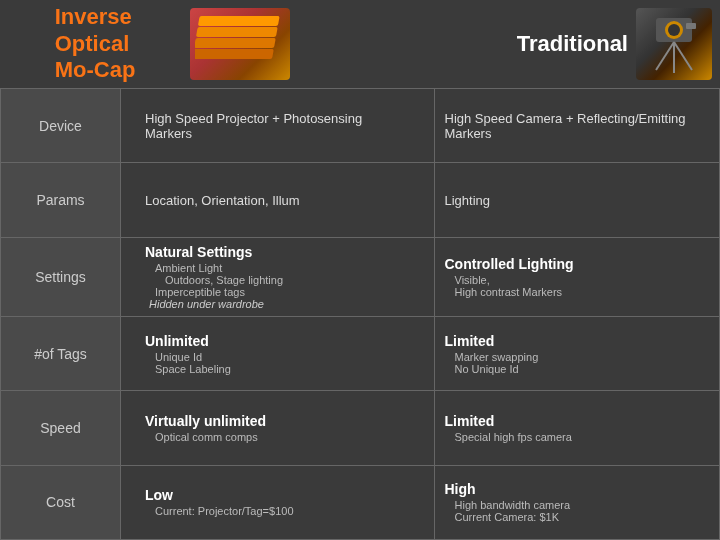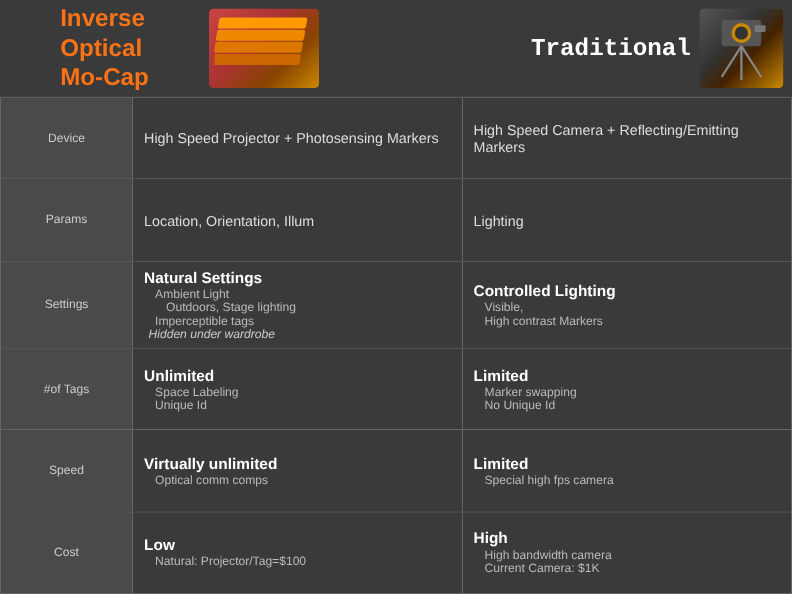"Traditional" .header-right-wrap { font-family: Liberation Mono, monospace -> none }
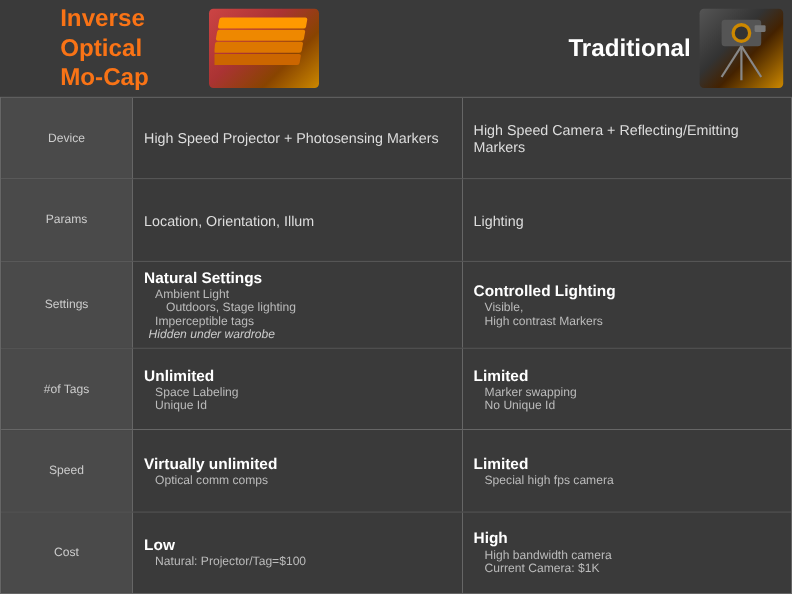"Device" .row-label { font-size: 11px -> 14px }
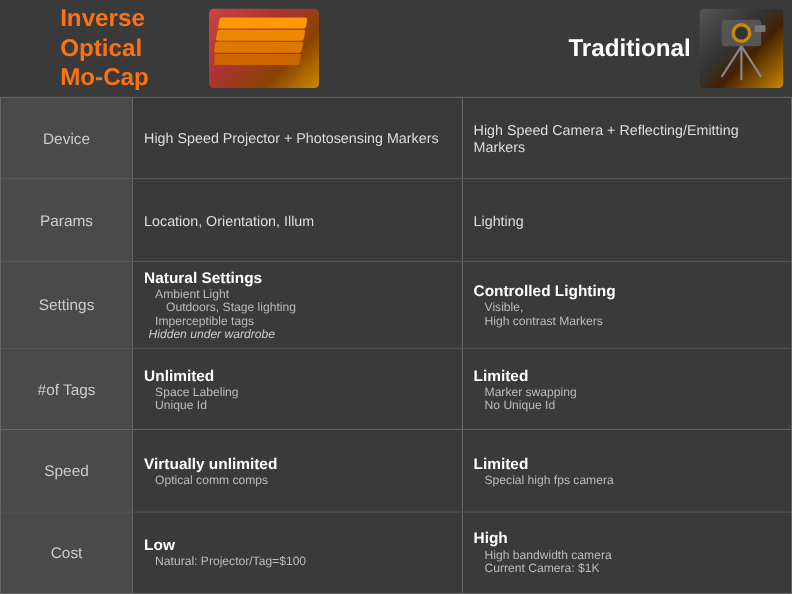"High Speed Projector + Photosensing" .row-inverse { padding: 6px 10px -> 6px 24px }
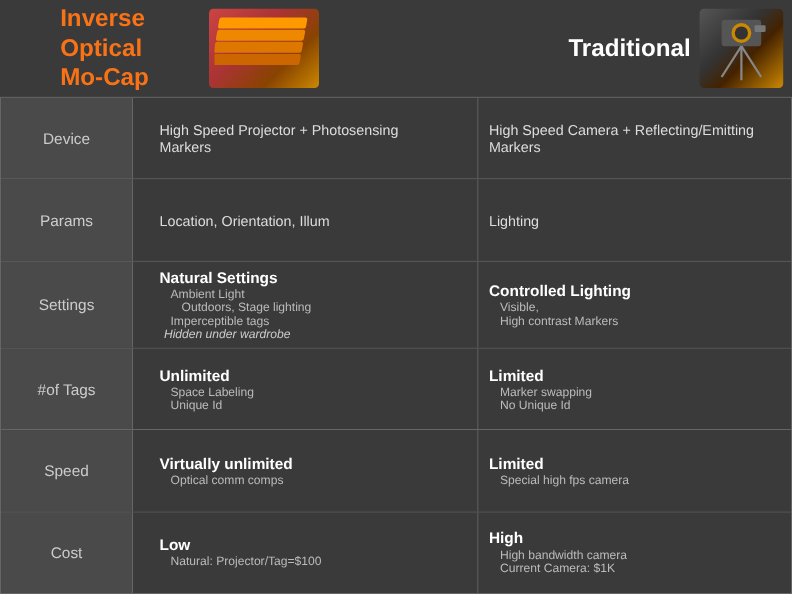"Space Labeling" span.cell-sub { order: before "Unique Id" -> after "Unique Id" }
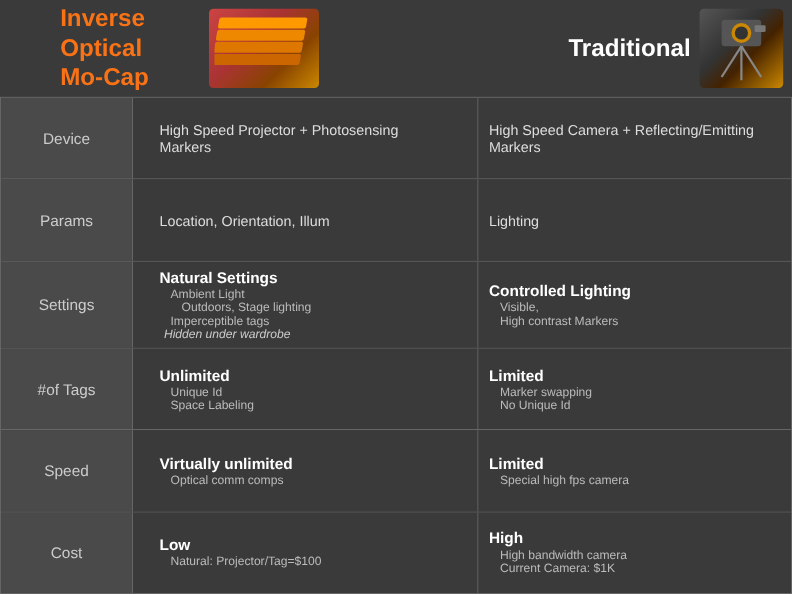"Natural: Projector/Tag=$100" span.cell-sub { text: Natural -> Current }
